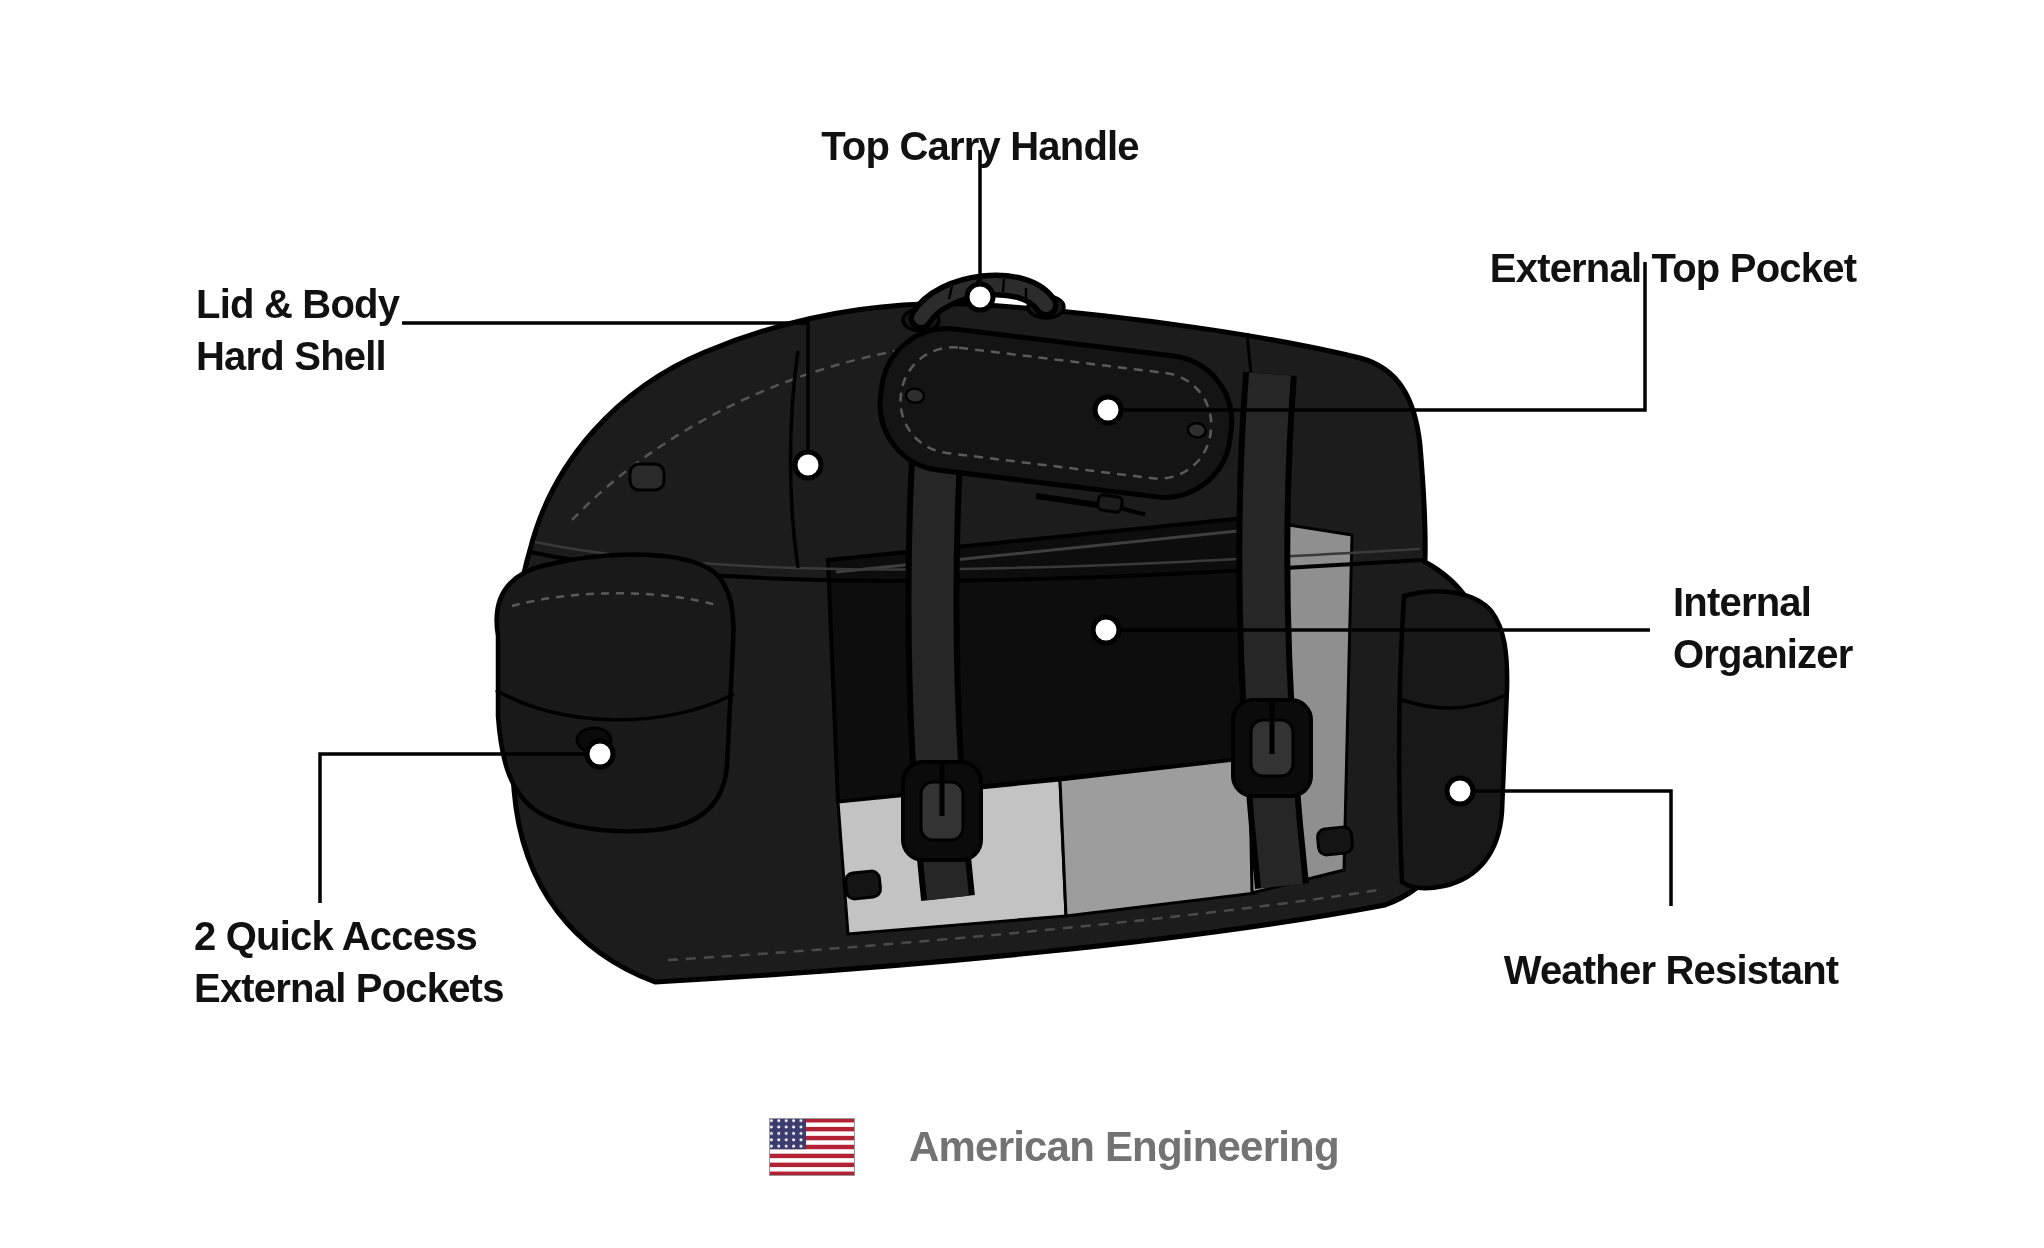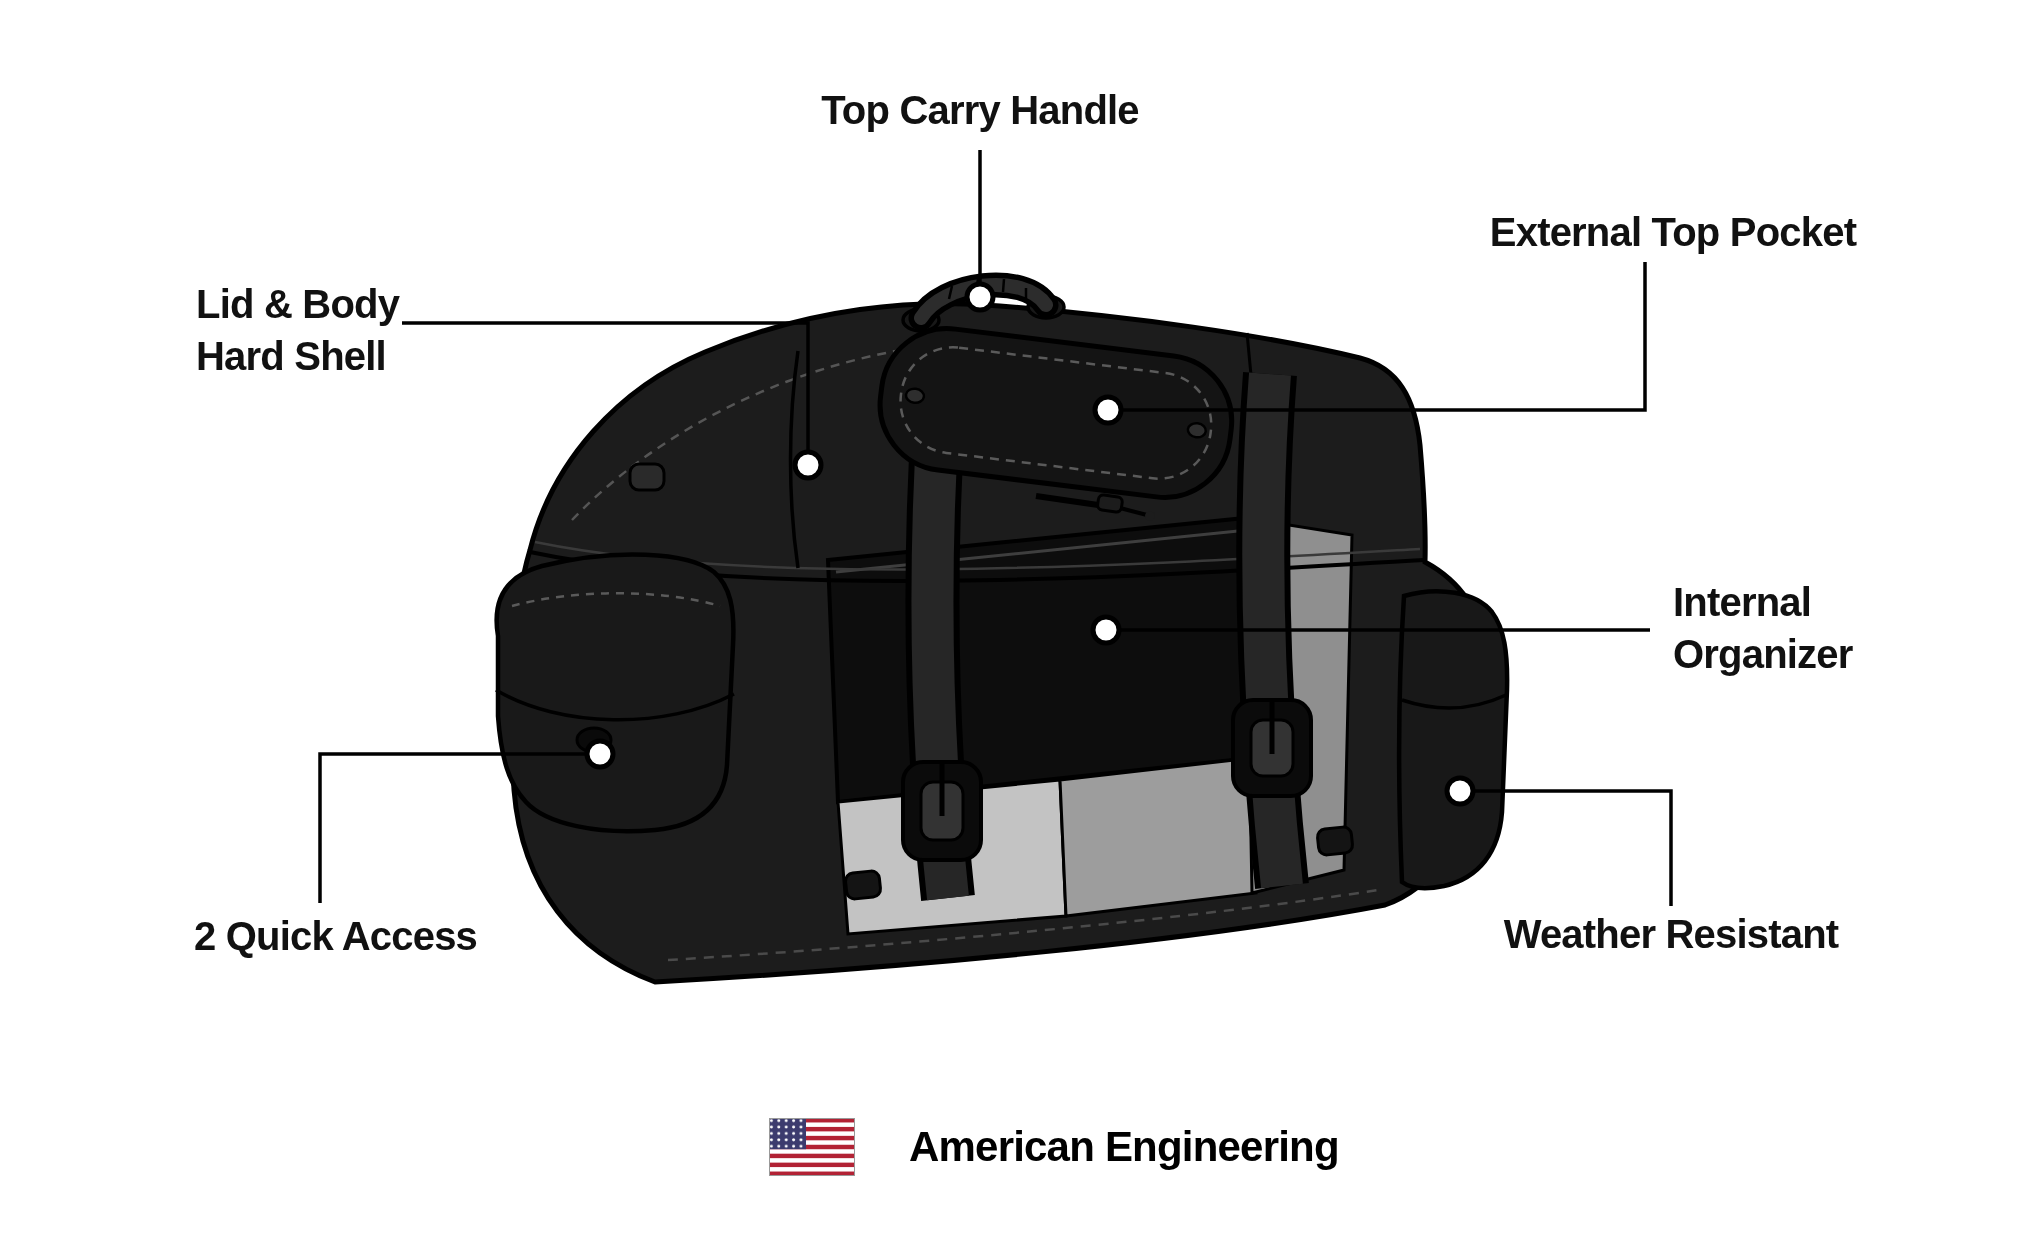"Top Carry Handle" .center { margin-top: none -> 36px }
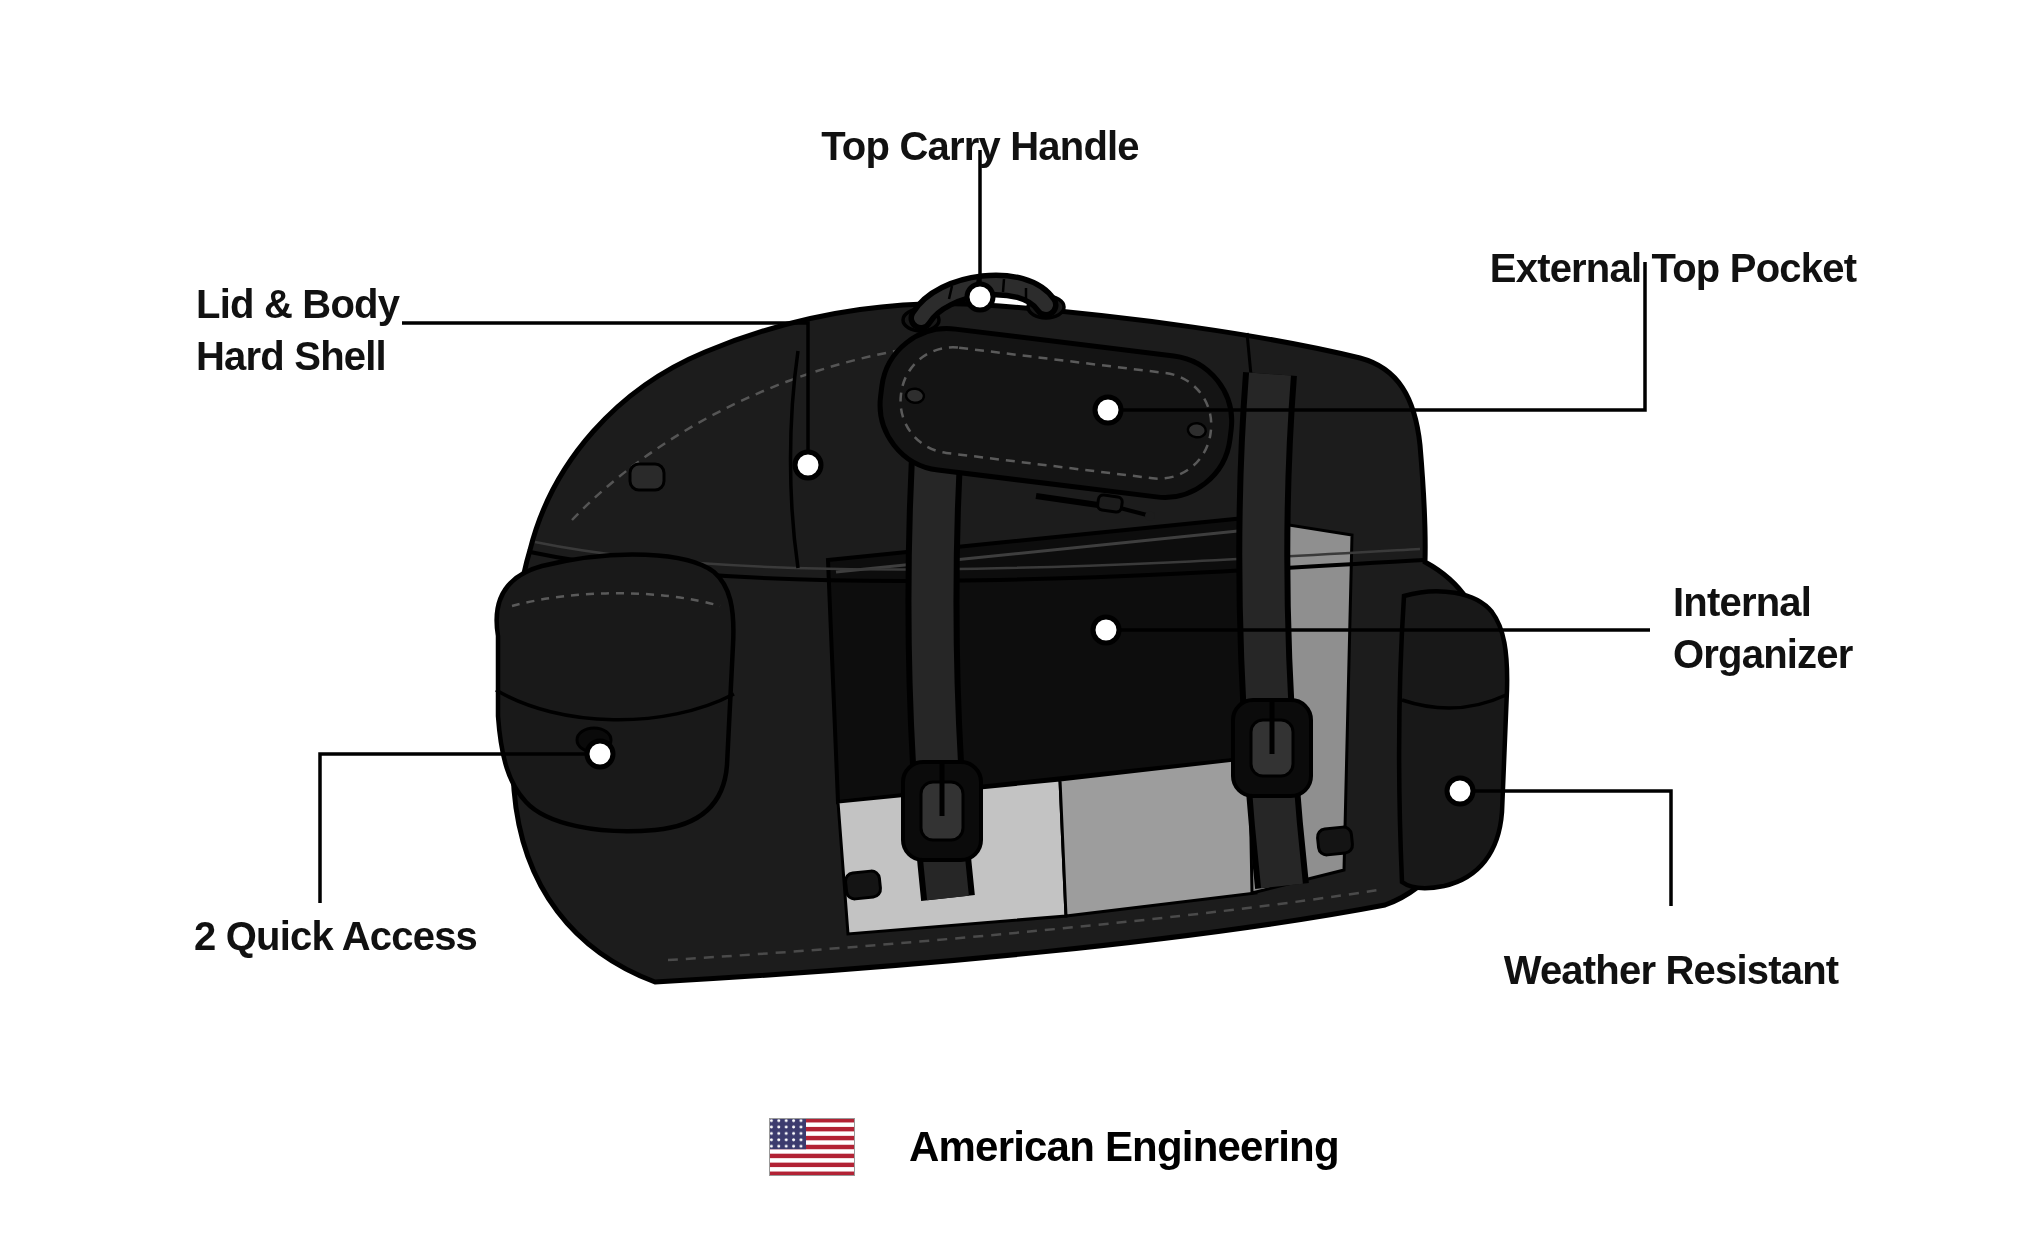"External Pockets" div { html: none -> <div>External Pockets</div> }
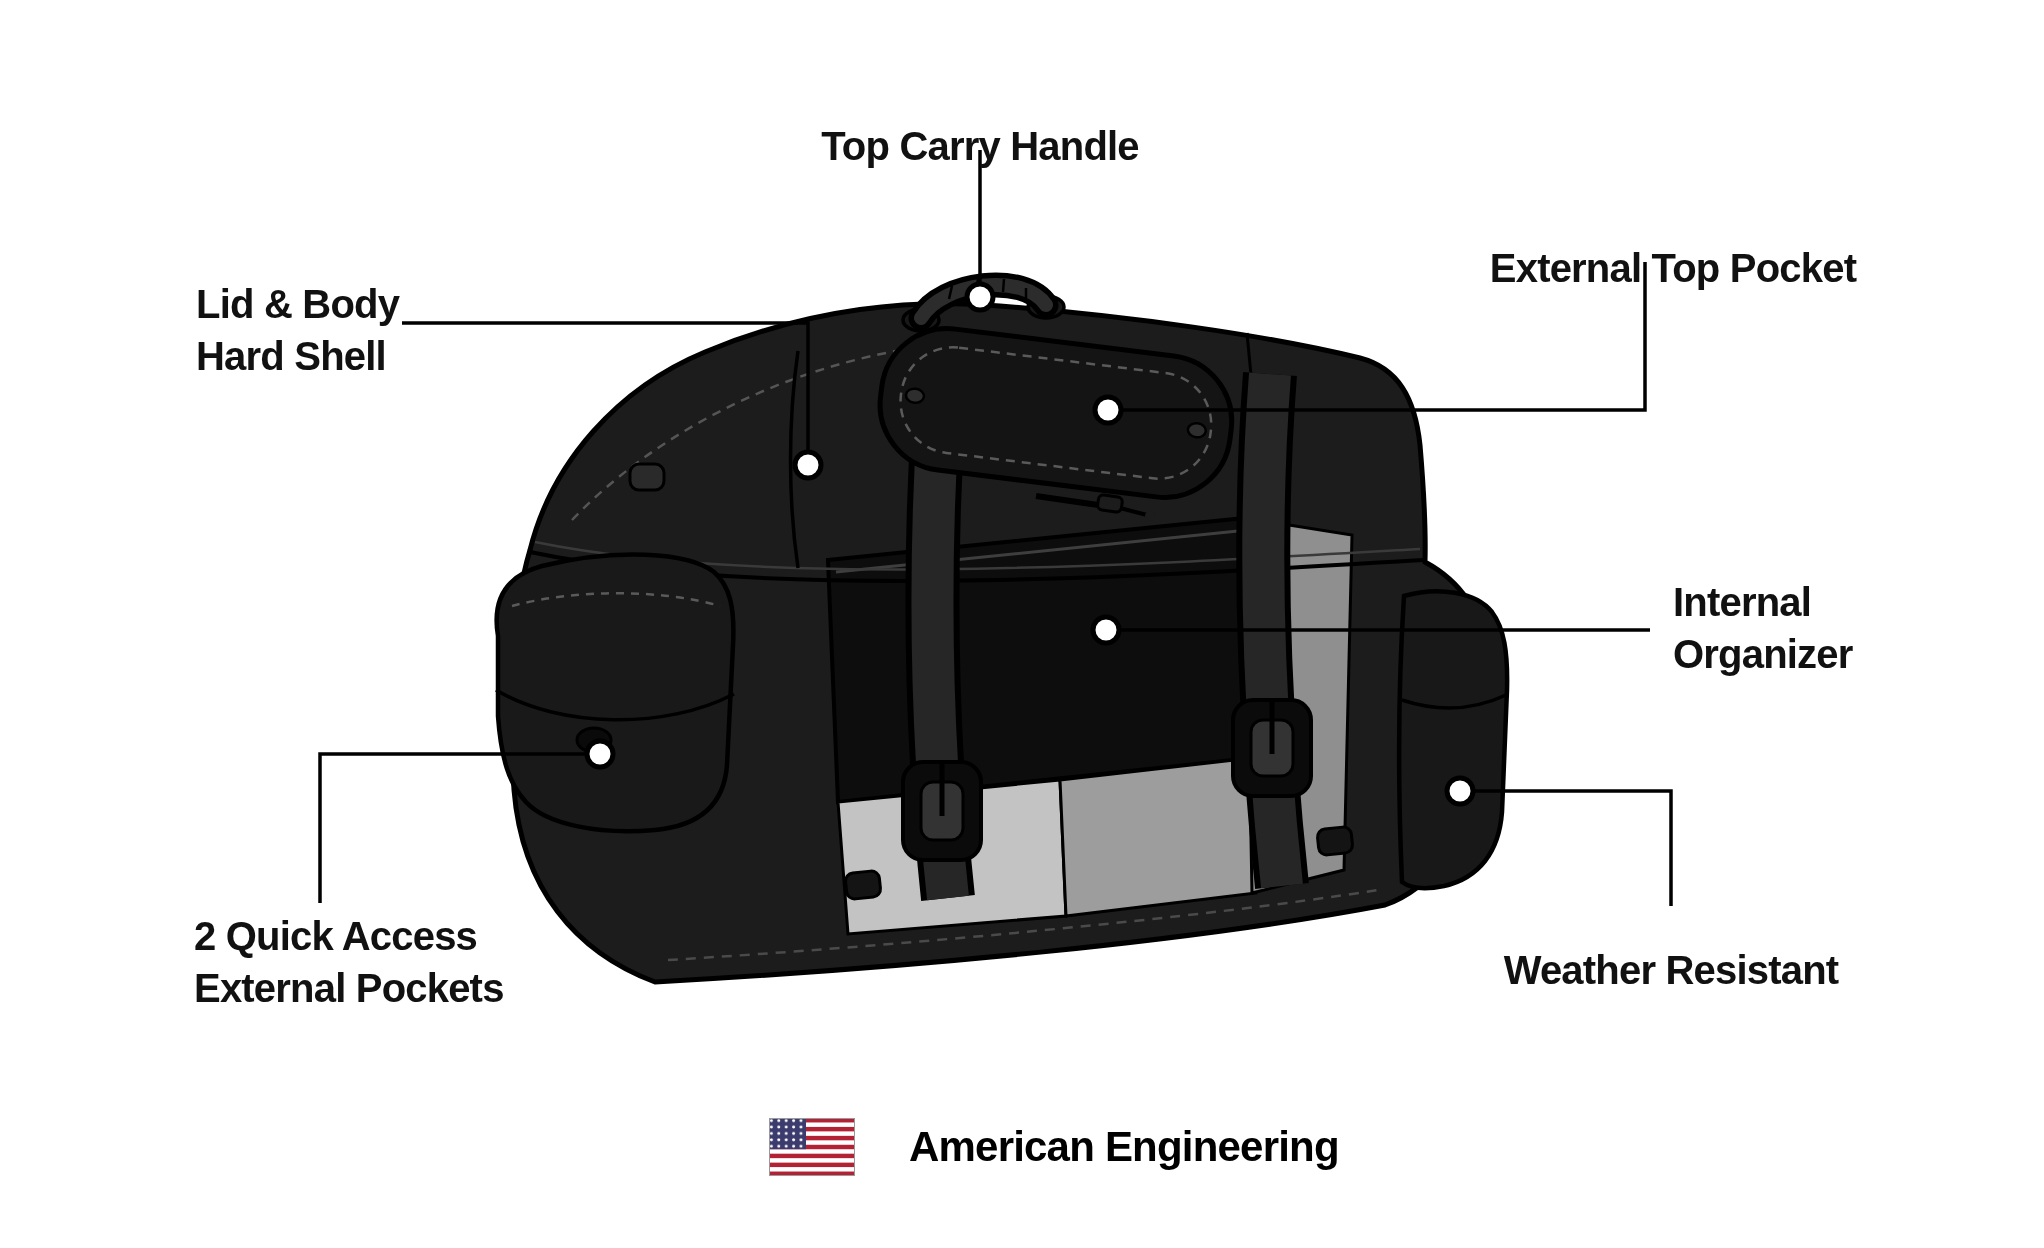"American Engineering" .footer .ftext { color: #000000 -> #737373 }
